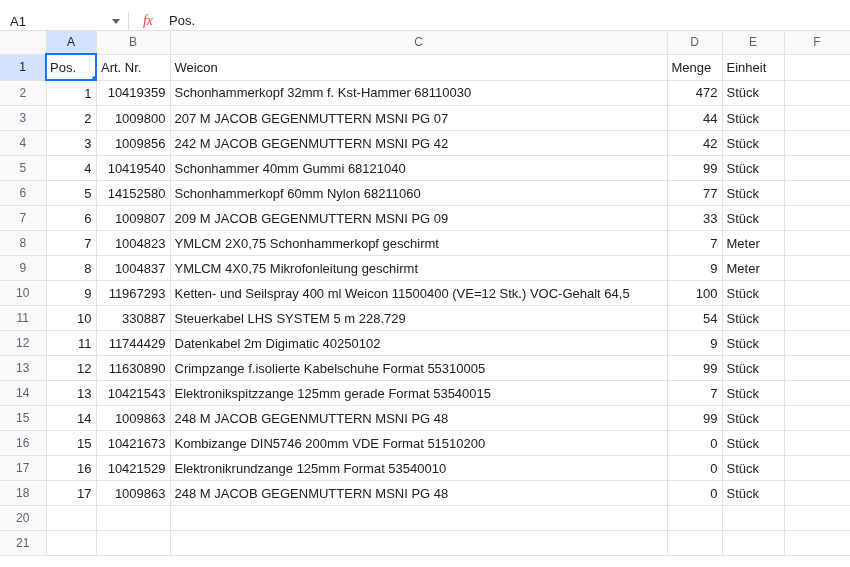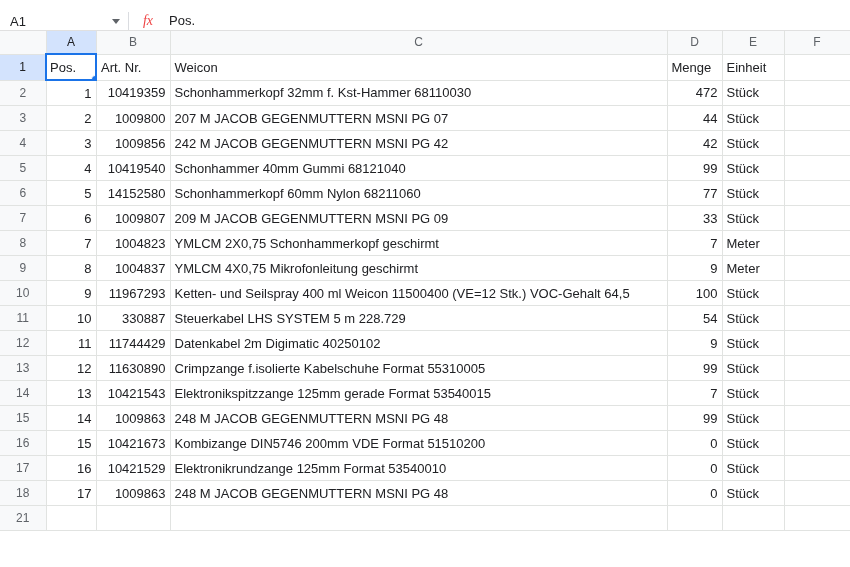"20" tr { html: none -> <tr> <td>20</td> <td></td> <td></td> <td></td> <td></td> <td></td> <td></td> </tr> }
